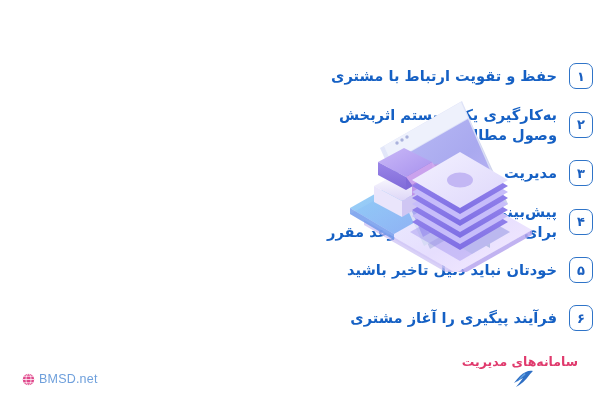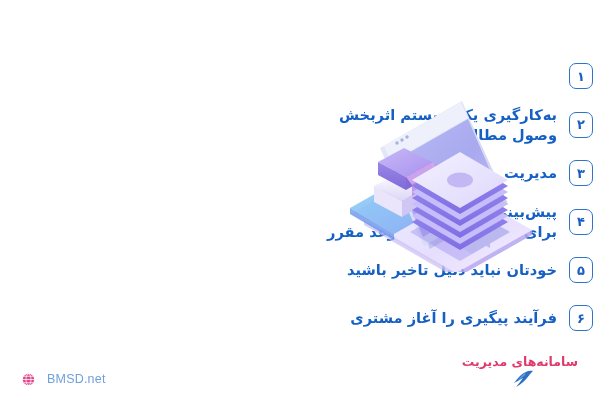"حفظ و تقویت ارتباط با" div.rowtext { html: none -> <div> <span>حفظ و تقویت ارتباط با مشتری</span> </div> }
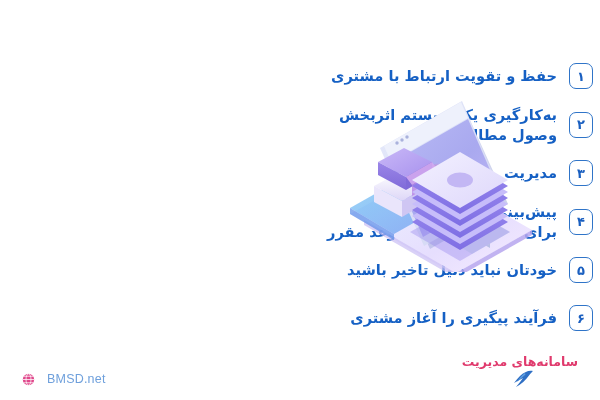"BMSD.net" #footer-left .sitename { margin-left: 12px -> 4px }
